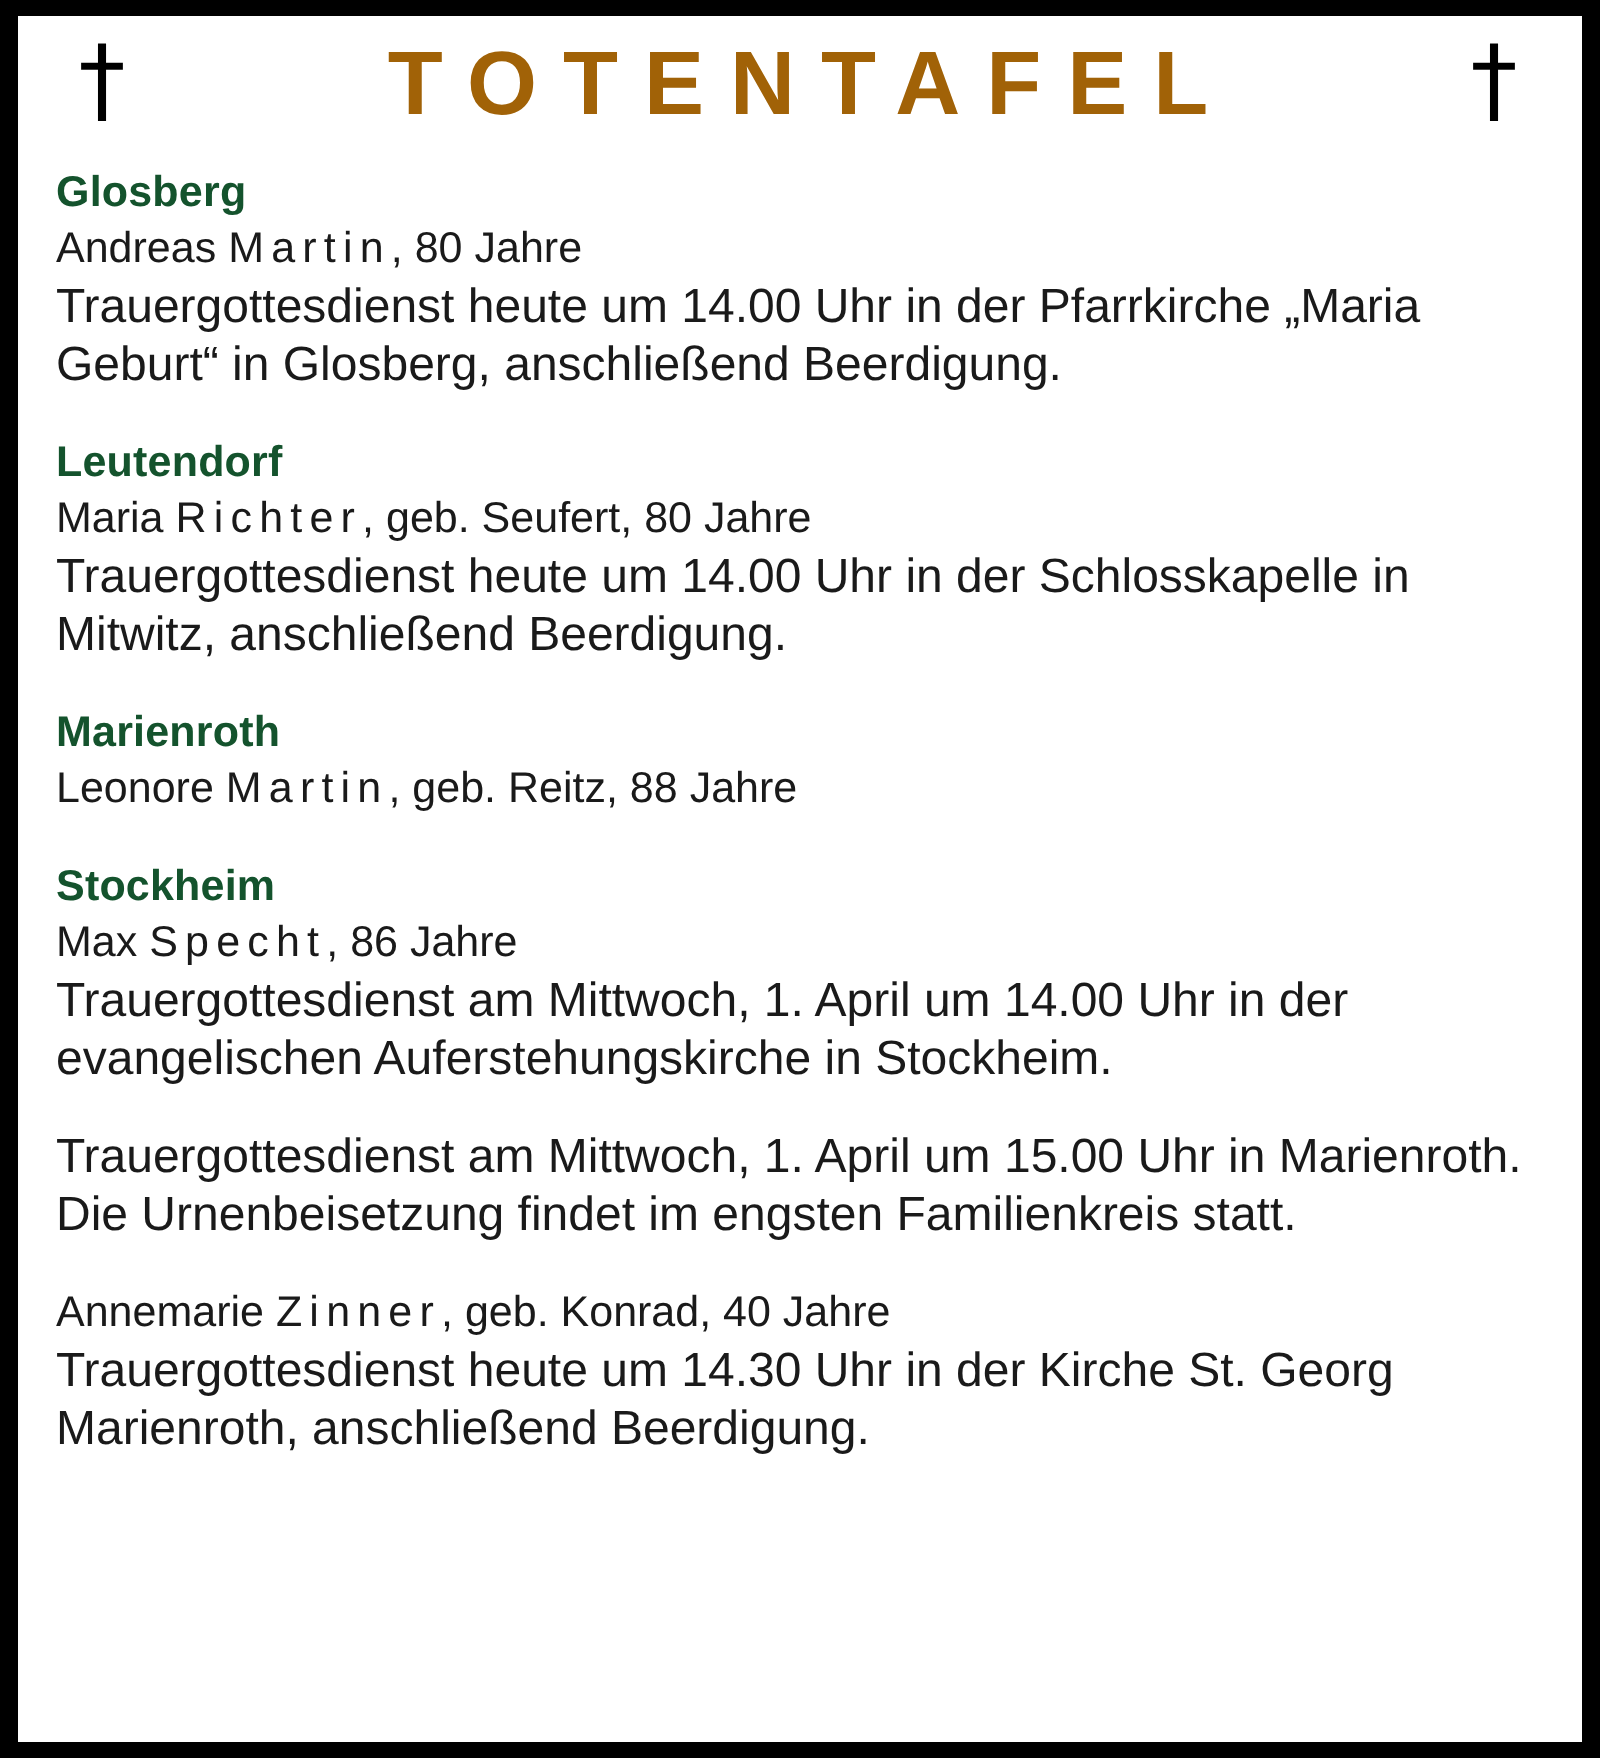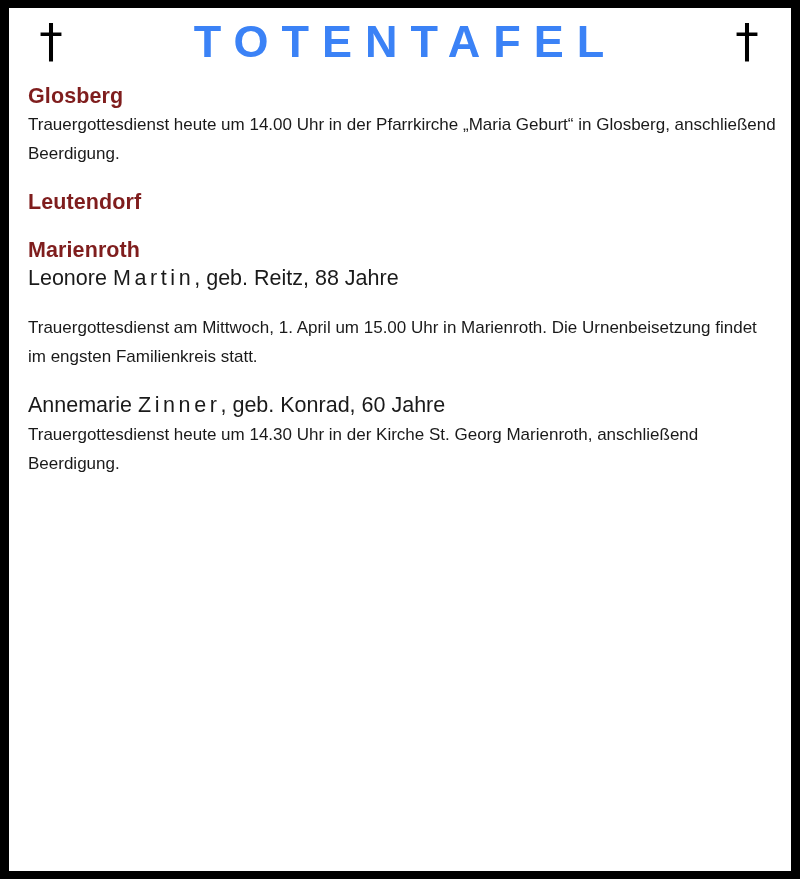"TOTENTAFEL" .masthead-title { color: #3b82f6 -> #a16207 }
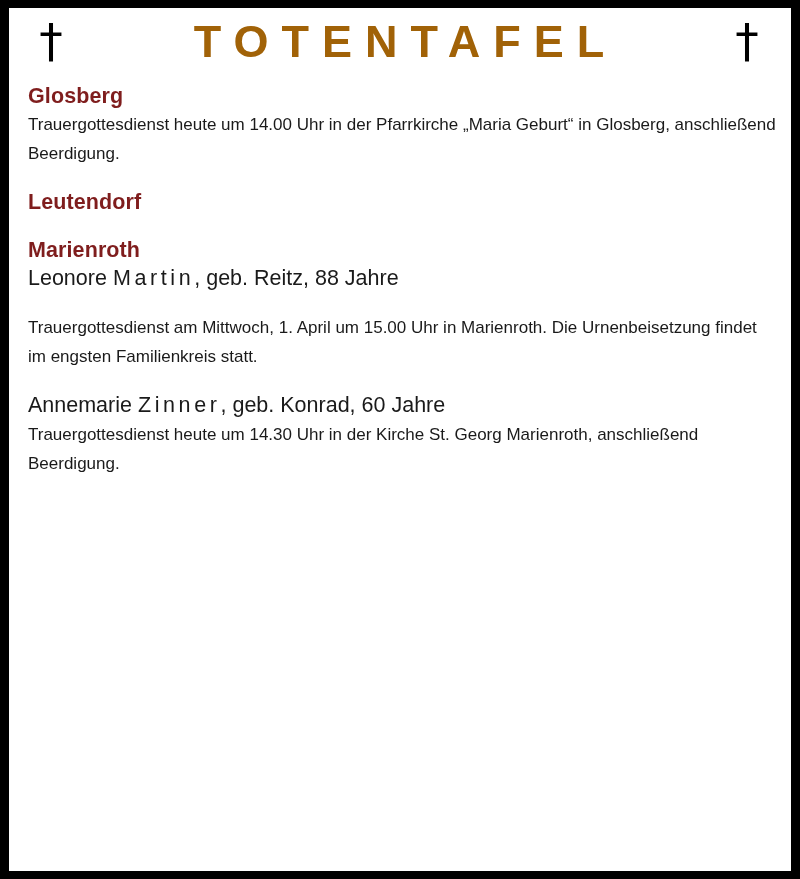"Glosberg" .entry-place { color: #7f1d1d -> #14532d }
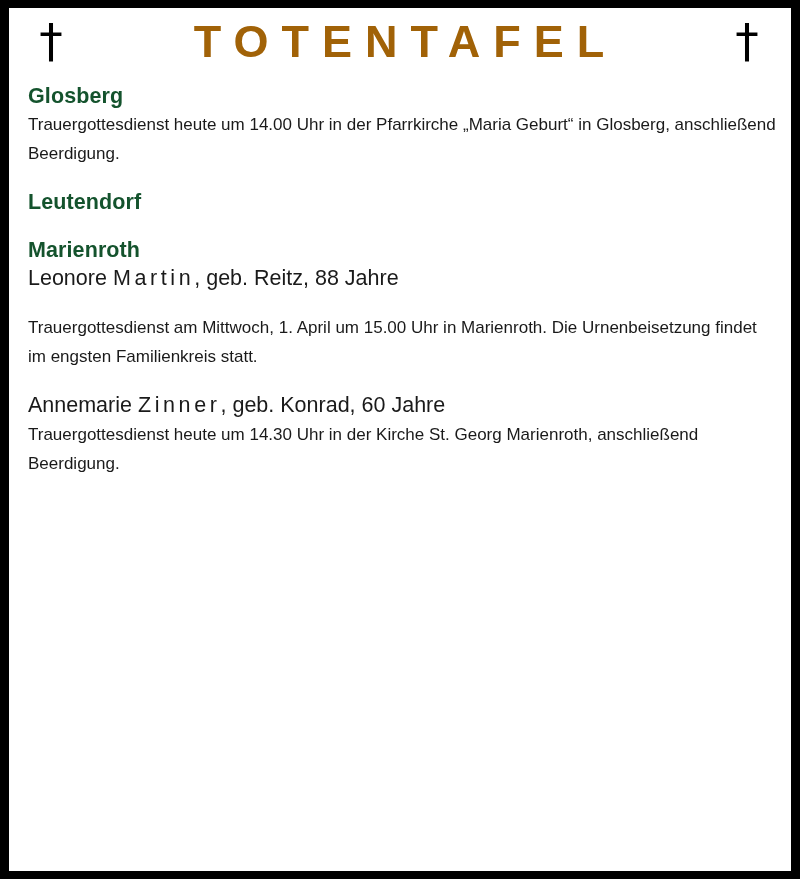"Andreas Martin, 80 Jahre" div.person { html: none -> <div><span>Andreas </span><span>Martin</span><span>, 80 Jahre</span></div> }
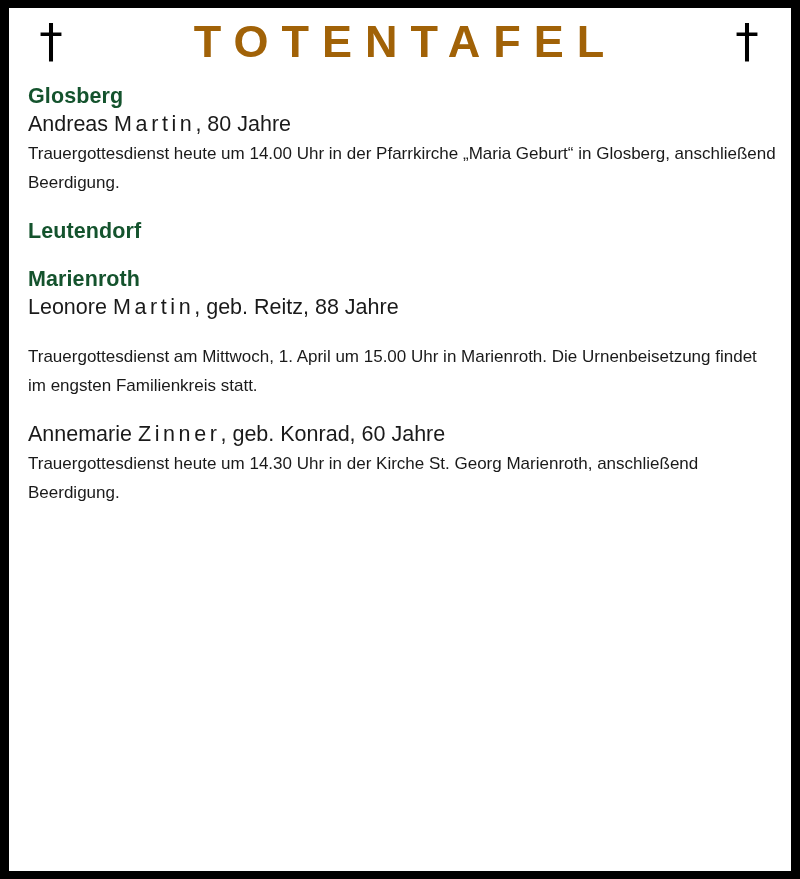"Trauergottesdienst heute um 14.00 Uhr" .details { font-size: 17px -> 24px }
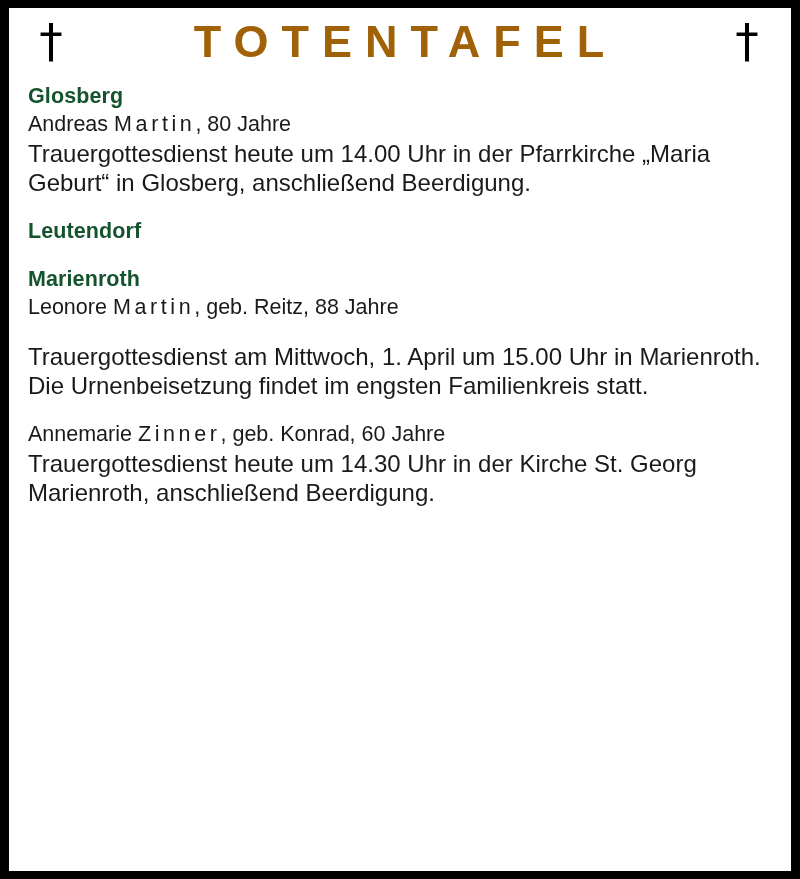"Maria Richter, geb. Seufert, 80" div.sub-entry { html: none -> <div> <div><span>Maria </span><span>Richter</span><span>, geb. Seufert, 80 Jahre</span></div> <div>Trauergottesdienst heute um 14.00 Uhr in der Schlosskapelle in Mitwitz, anschließend Beerdigung.</div> </div> }
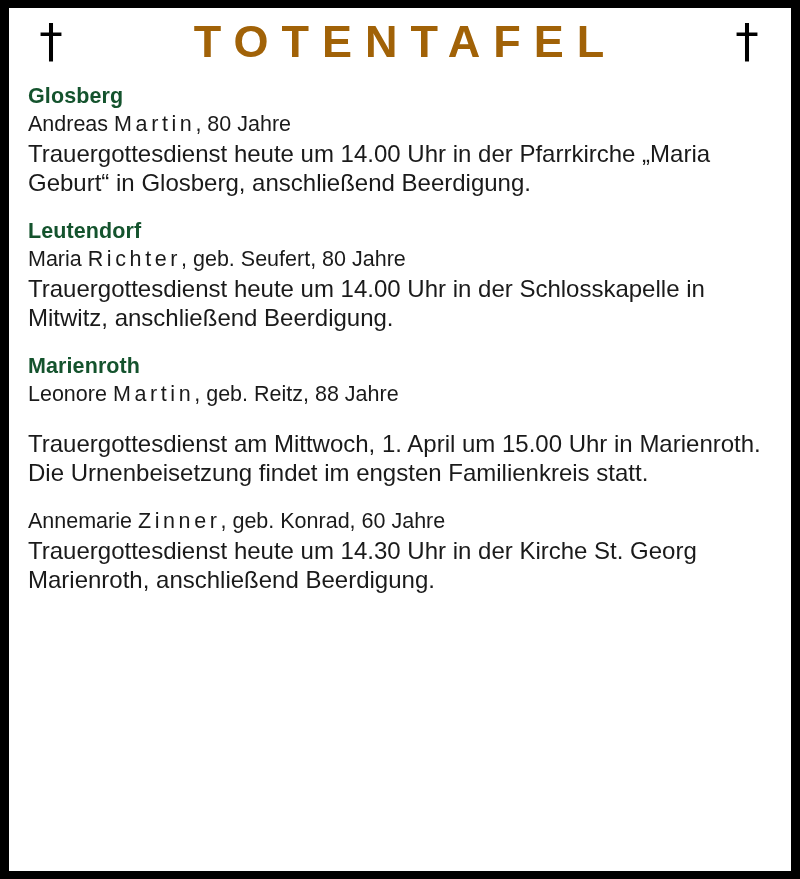"Stockheim" div.entry { html: none -> <div> <div>Stockheim</div> <div> <div><span>Max </span><span>Specht</span><span>, 86 Jahre</span></div> <div>Trauergottesdienst am Mittwoch, 1. April um 14.00 Uhr in der evangelischen Auferstehungskirche in Stockheim.</div> </div> </div> }
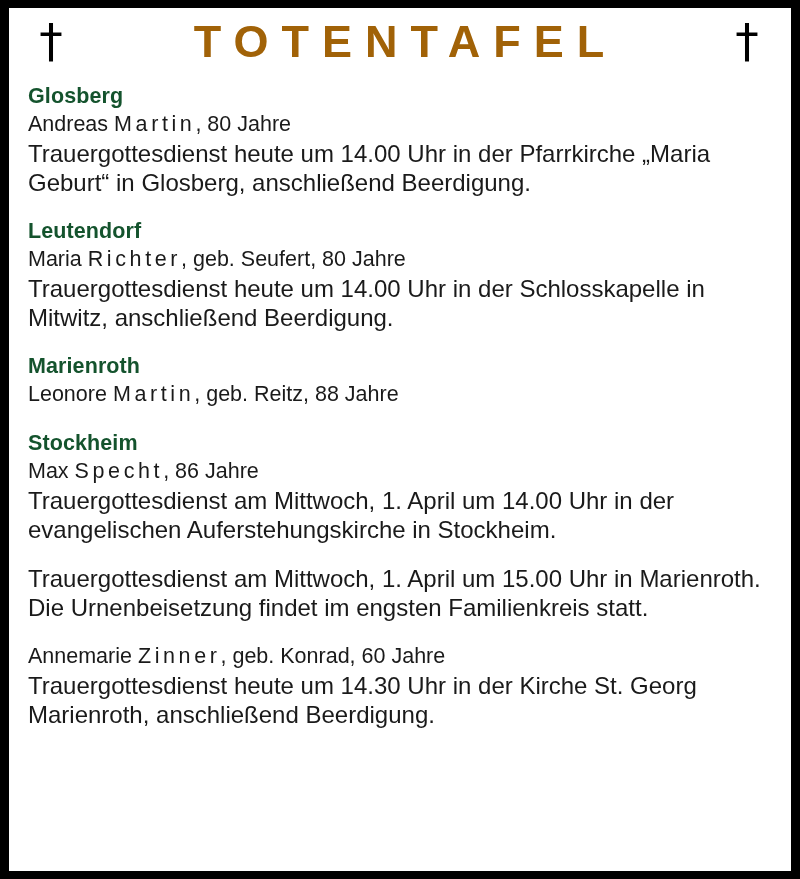", geb. Konrad, 60 Jahre" span { text: 60 -> 40 }
